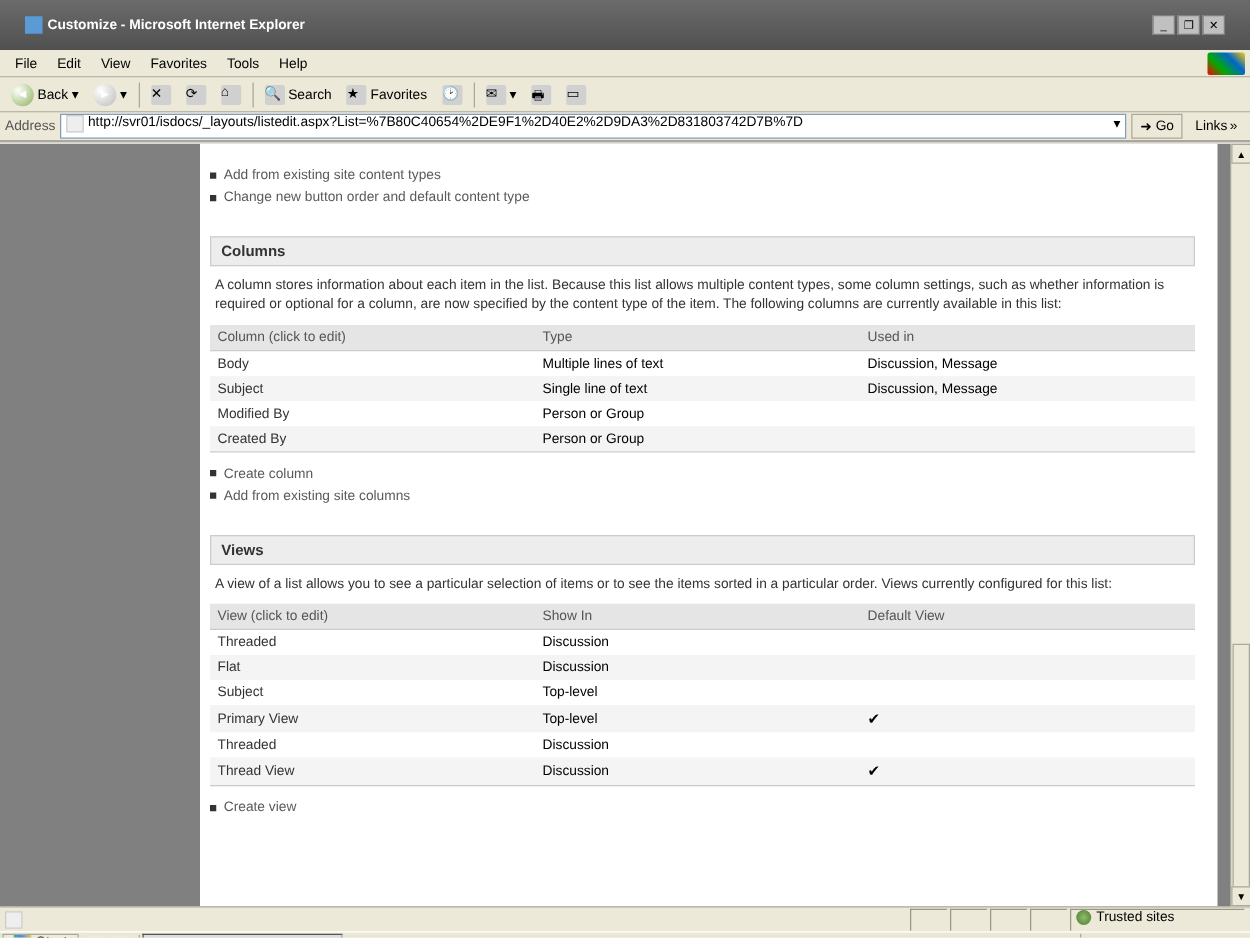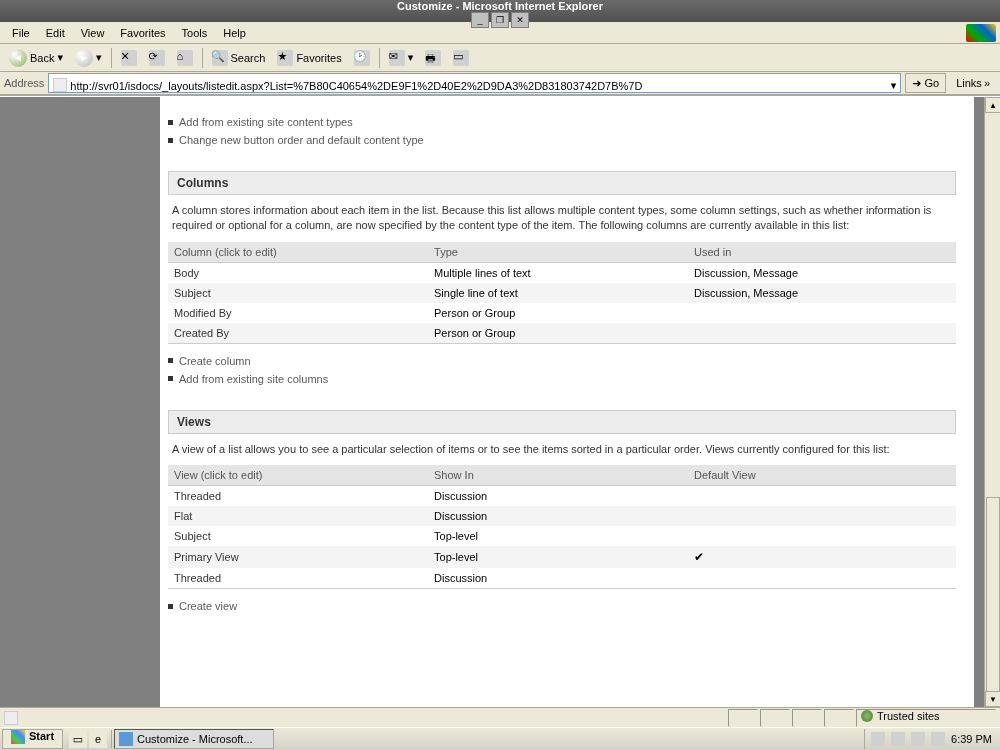"Customize - Microsoft Internet Explorer" .titlebar { flex-direction: column -> none; height: 22px -> 40px }
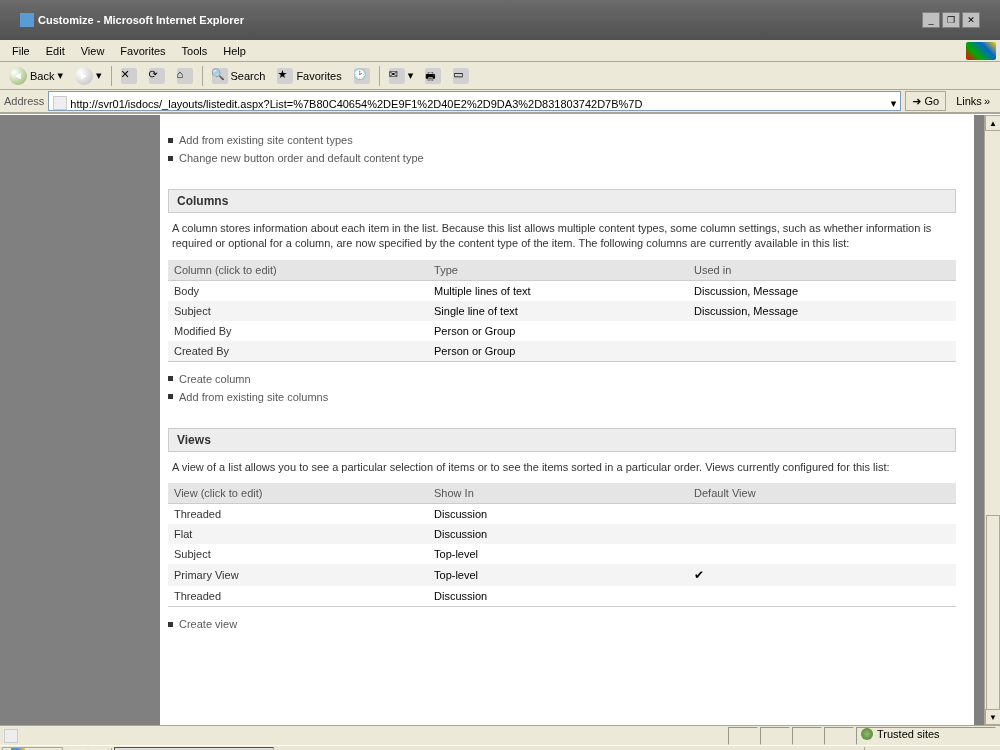"http://svr01/isdocs/_layouts/listedit.as" .addrbar .addr-input { align-items: flex-end -> flex-start }
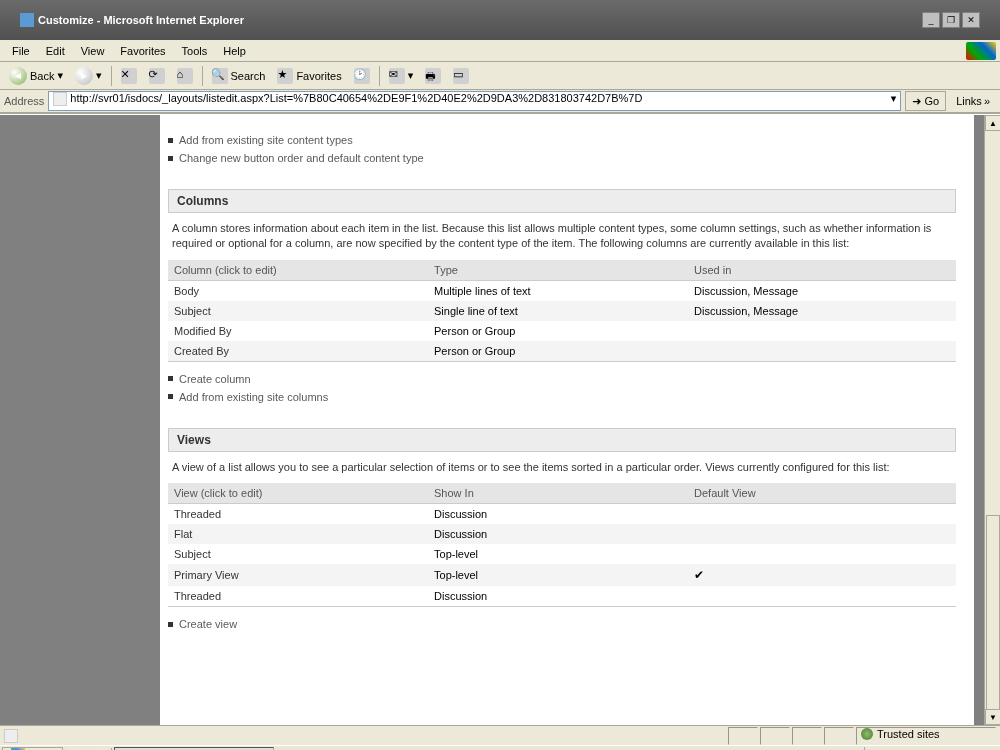"Thread View" tr { html: none -> <tr> <td>Thread View</td> <td>Discussion</td> <td><span>✔</span></td> </tr> }
